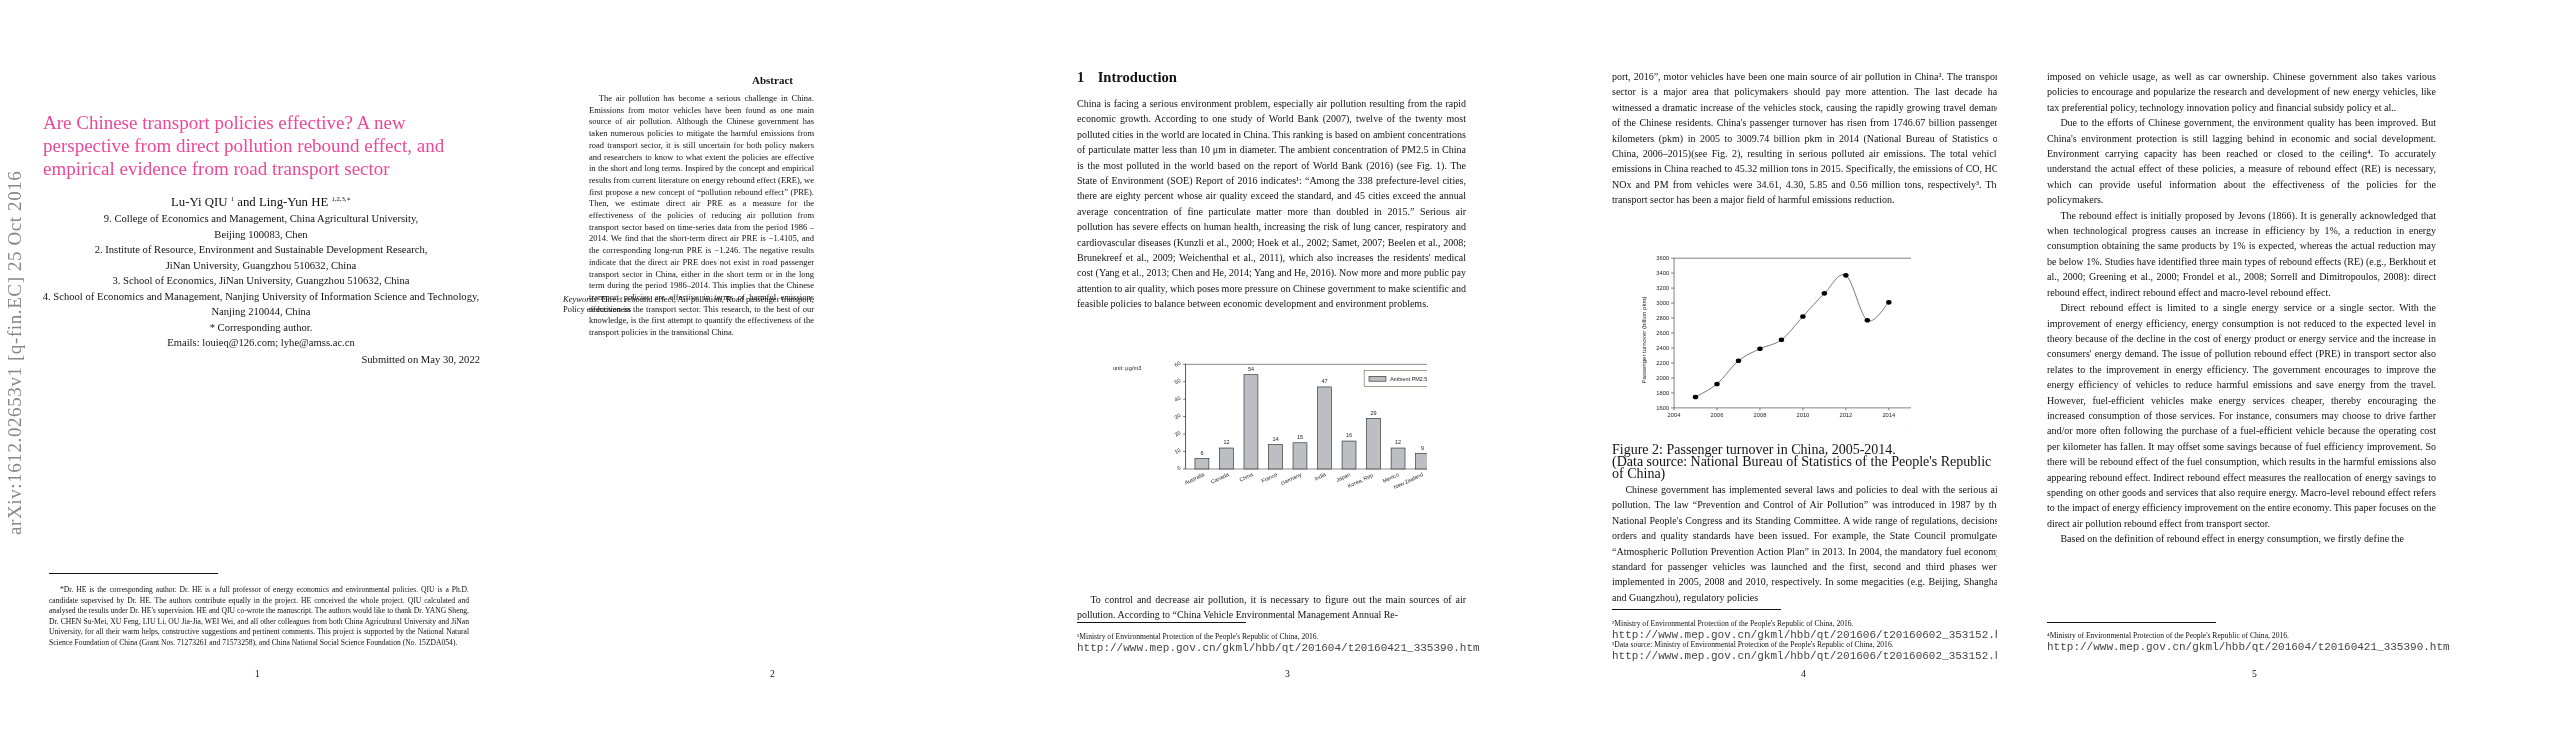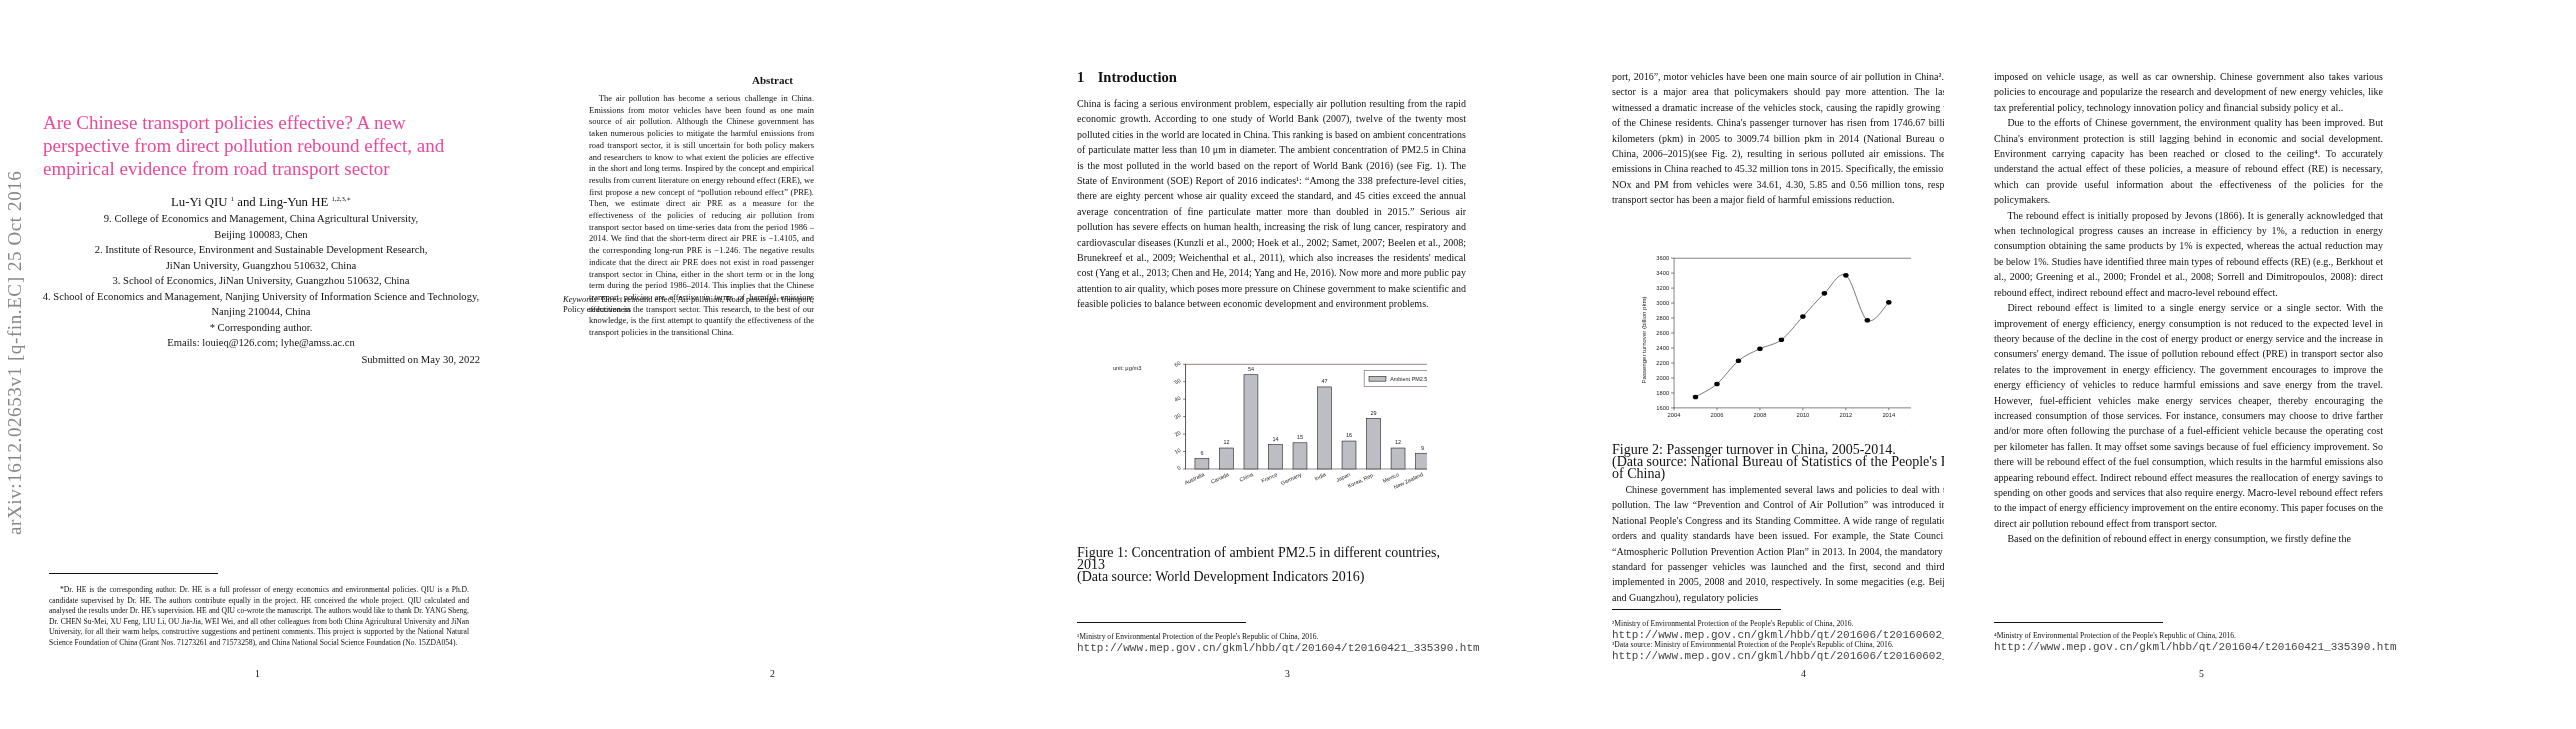"imposed on vehicle usage, as" .p5 { left: 1944px -> 1997px }
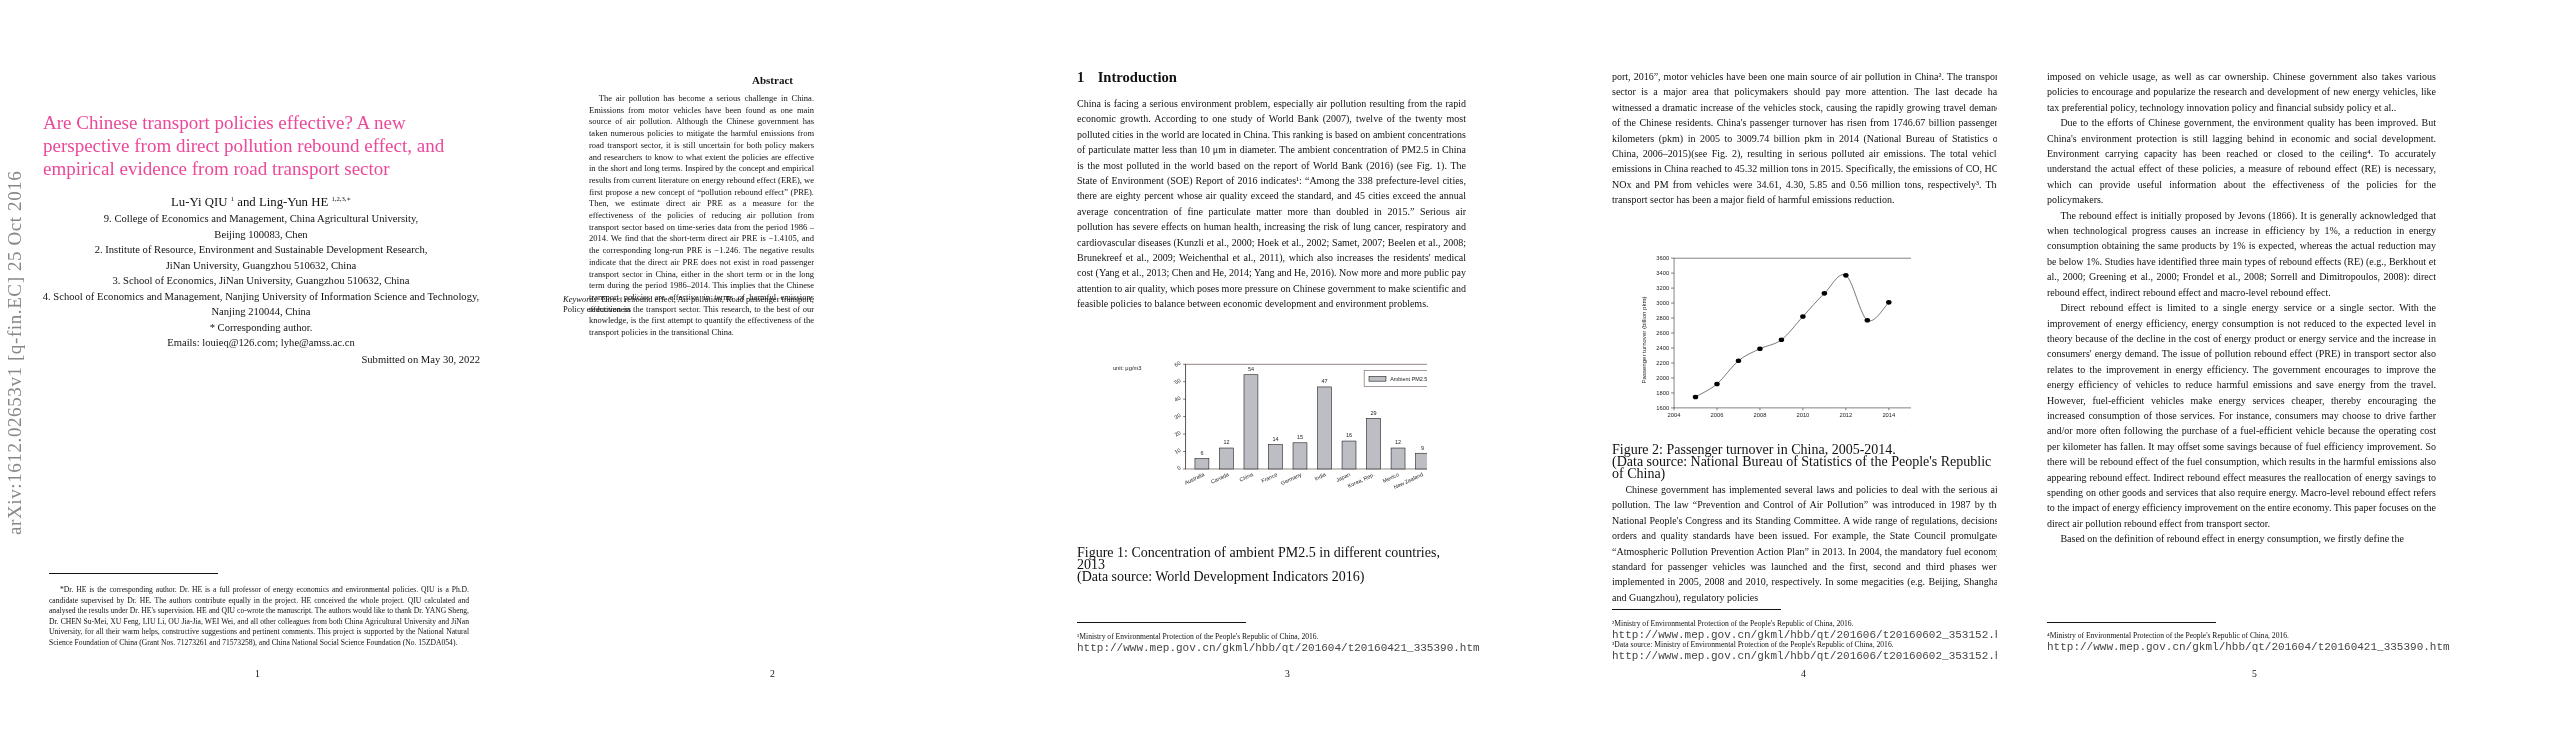"Figure 1: Concentration of ambient" div.caption { html: <div> <div>Figure 1: Concentration of ambient PM2.5 in different countries, 2013</div> <div>(Data source: World Development Indicators 2016)</div> </div> -> none }
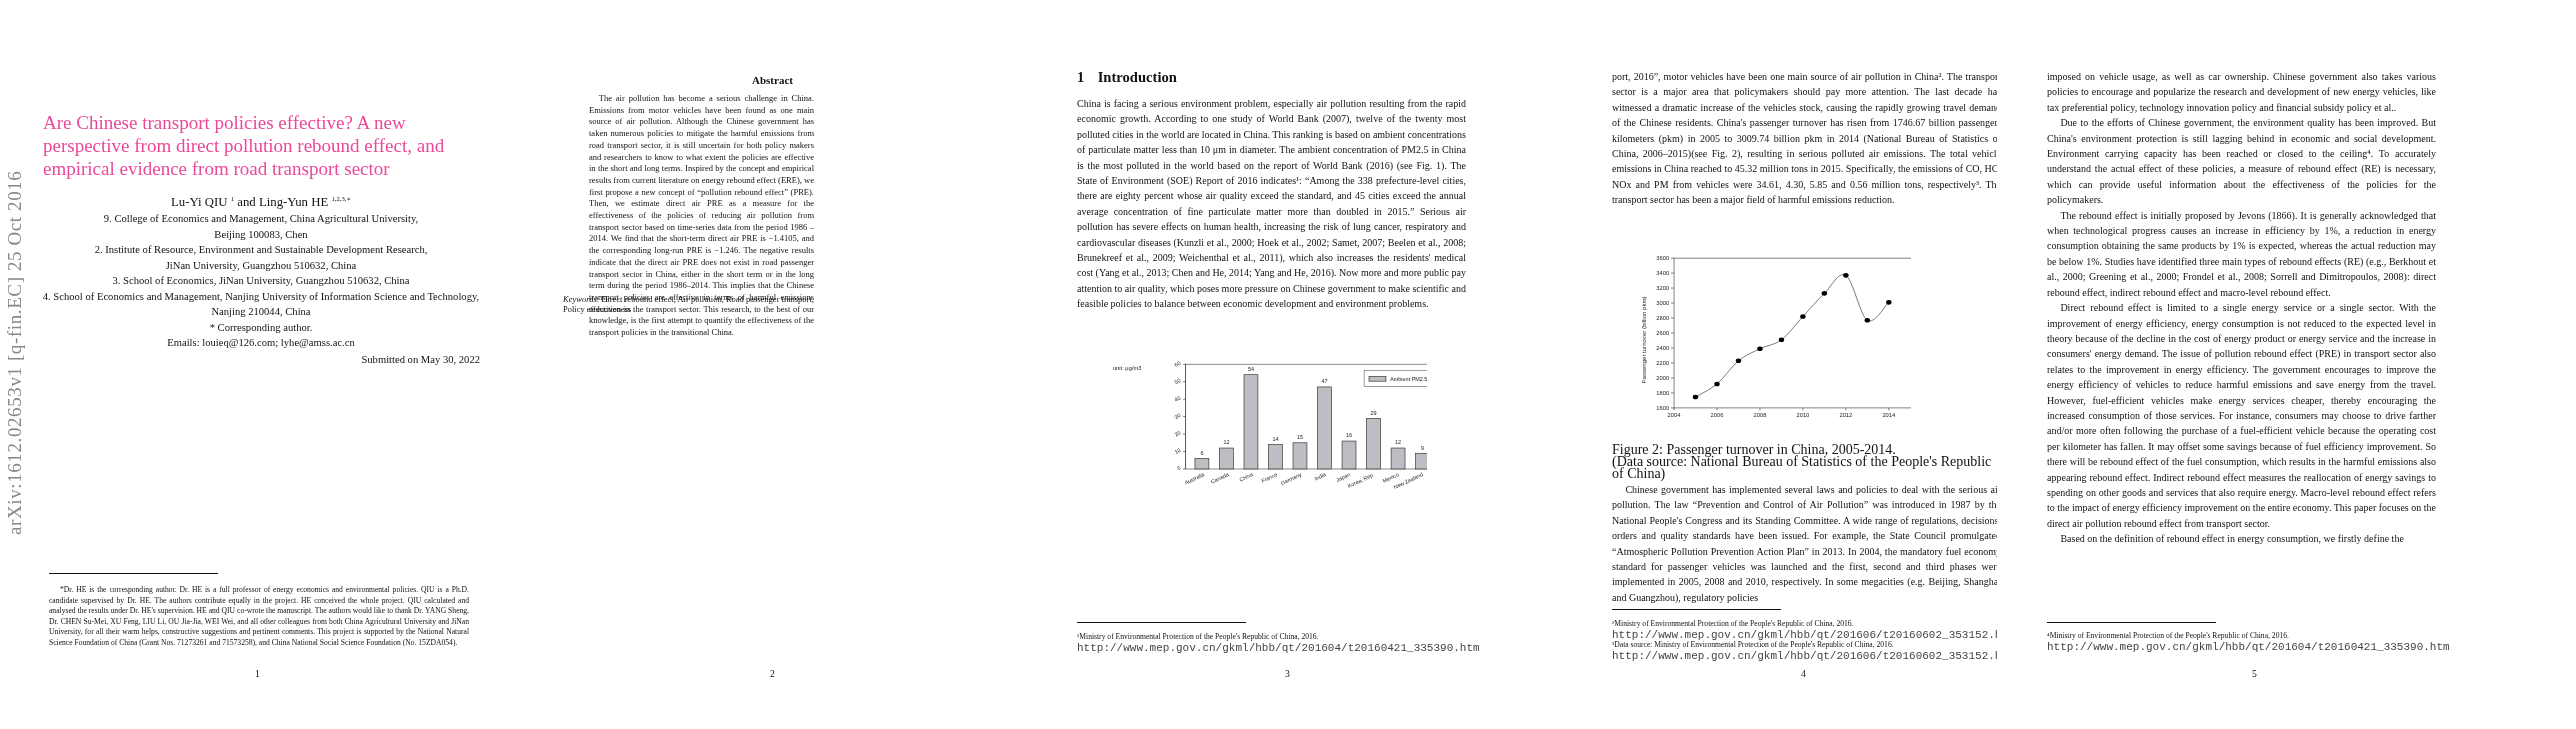"To control and decrease air" div.body-text { html: none -> <div>To control and decrease air pollution, it is necessary to figure out the main sources of air pollution. According to “China Vehicle Environmental Management Annual Re-</div> }
